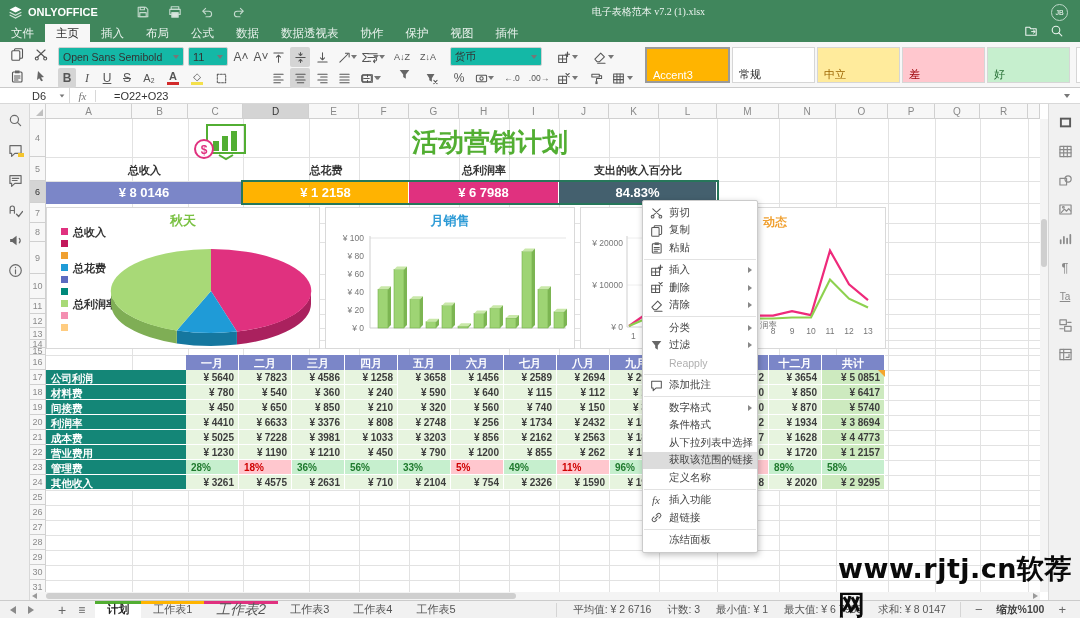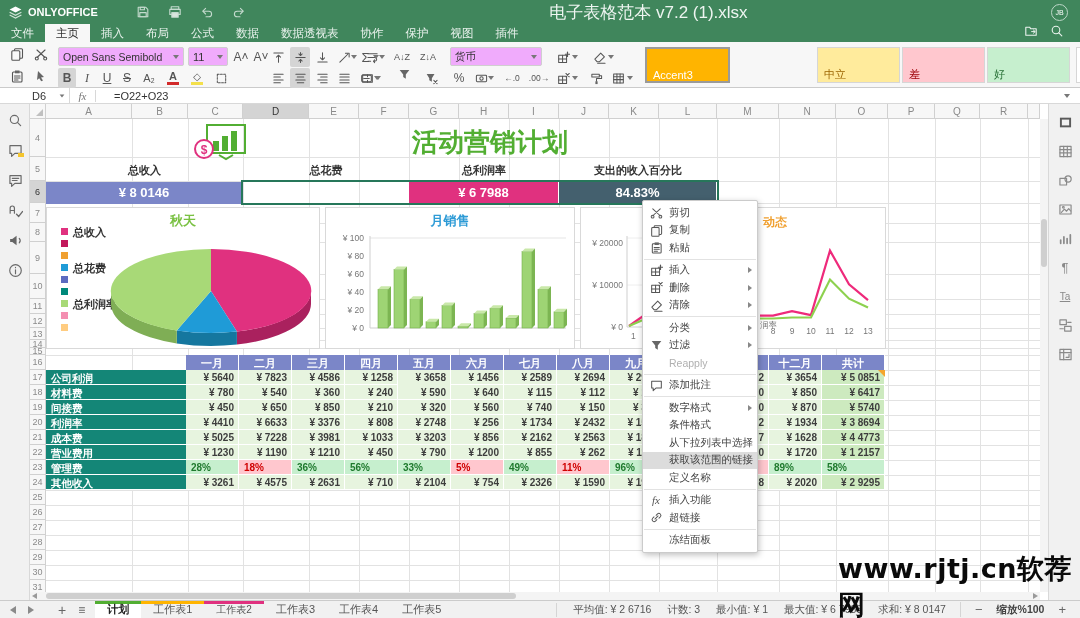"电子表格范本 v7.2 (1).xlsx" div { font-family: none -> Liberation Serif, serif; font-size: 17px -> 10px }
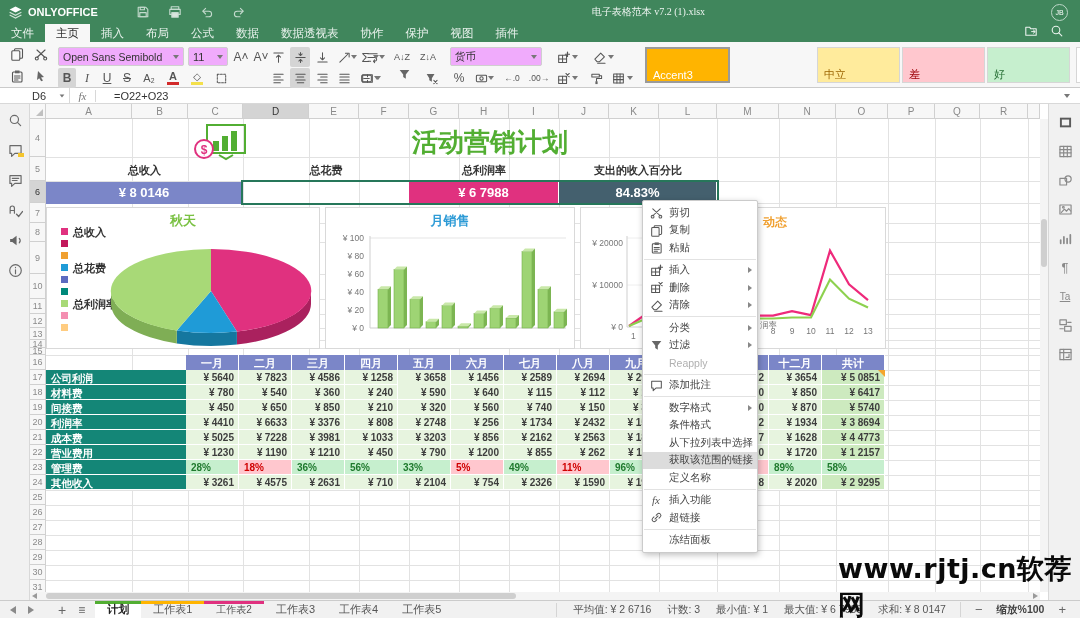"Open Sans Semibold" .combo { background: #f0abfc -> #14b8a6 }
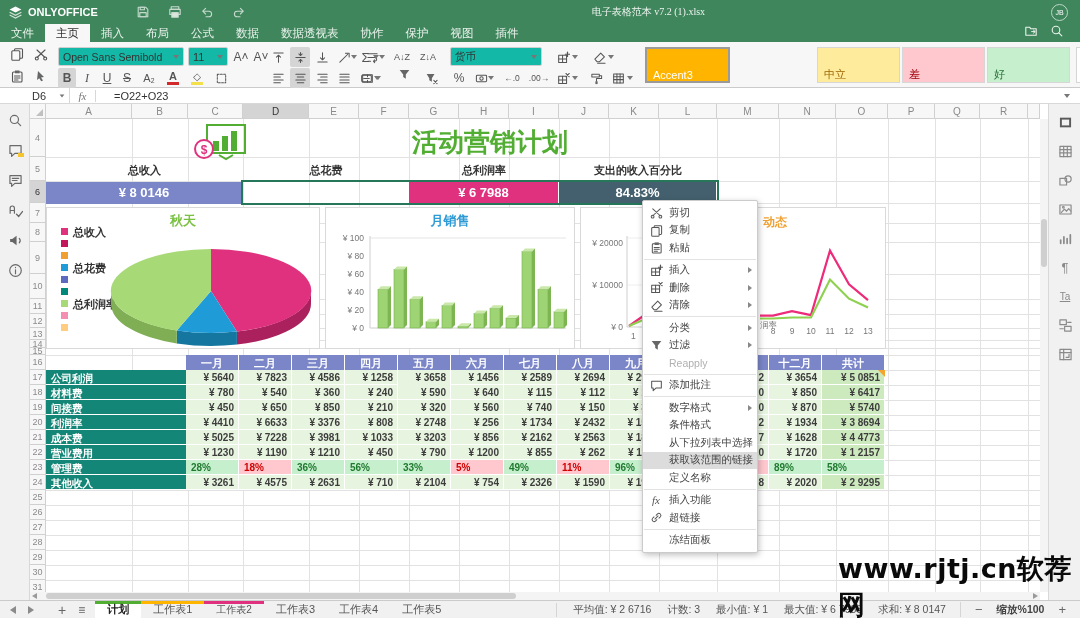"常规" div.stylecell { html: none -> <div>常规</div> }
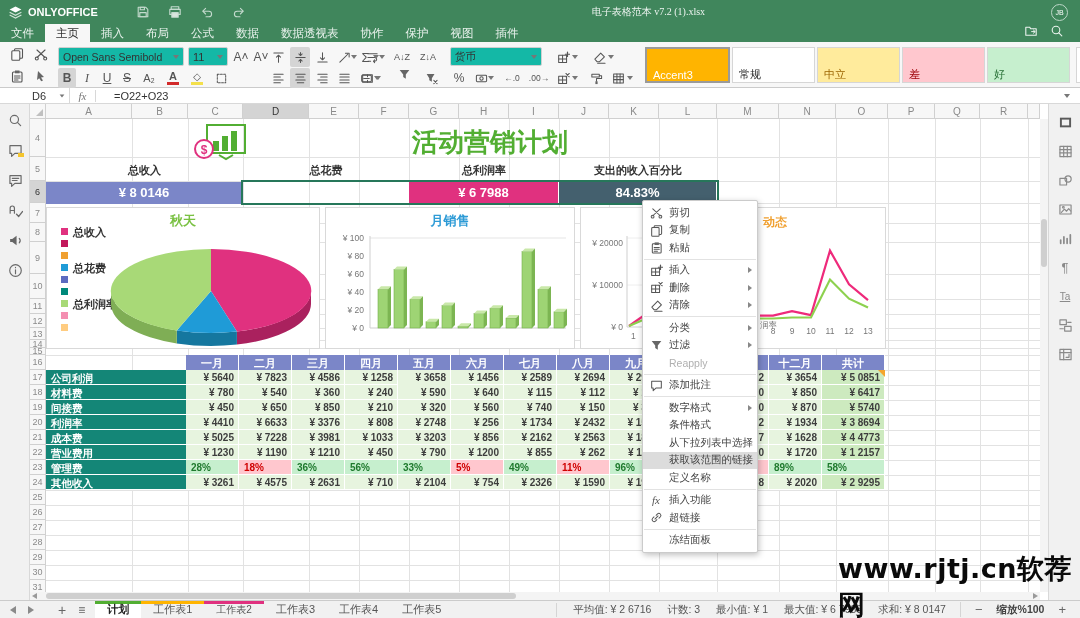"¥ 1 2158" div.kpi { html: none -> <div>¥ 1 2158</div> }
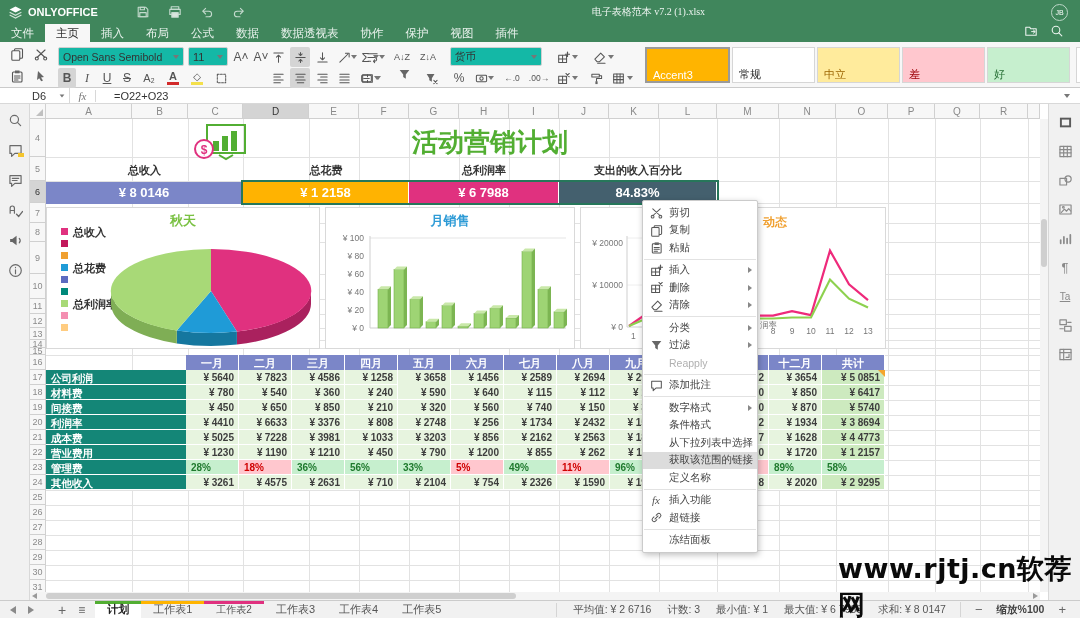"工作表2" div { font-size: 10px -> 14px; font-style: none -> italic }
